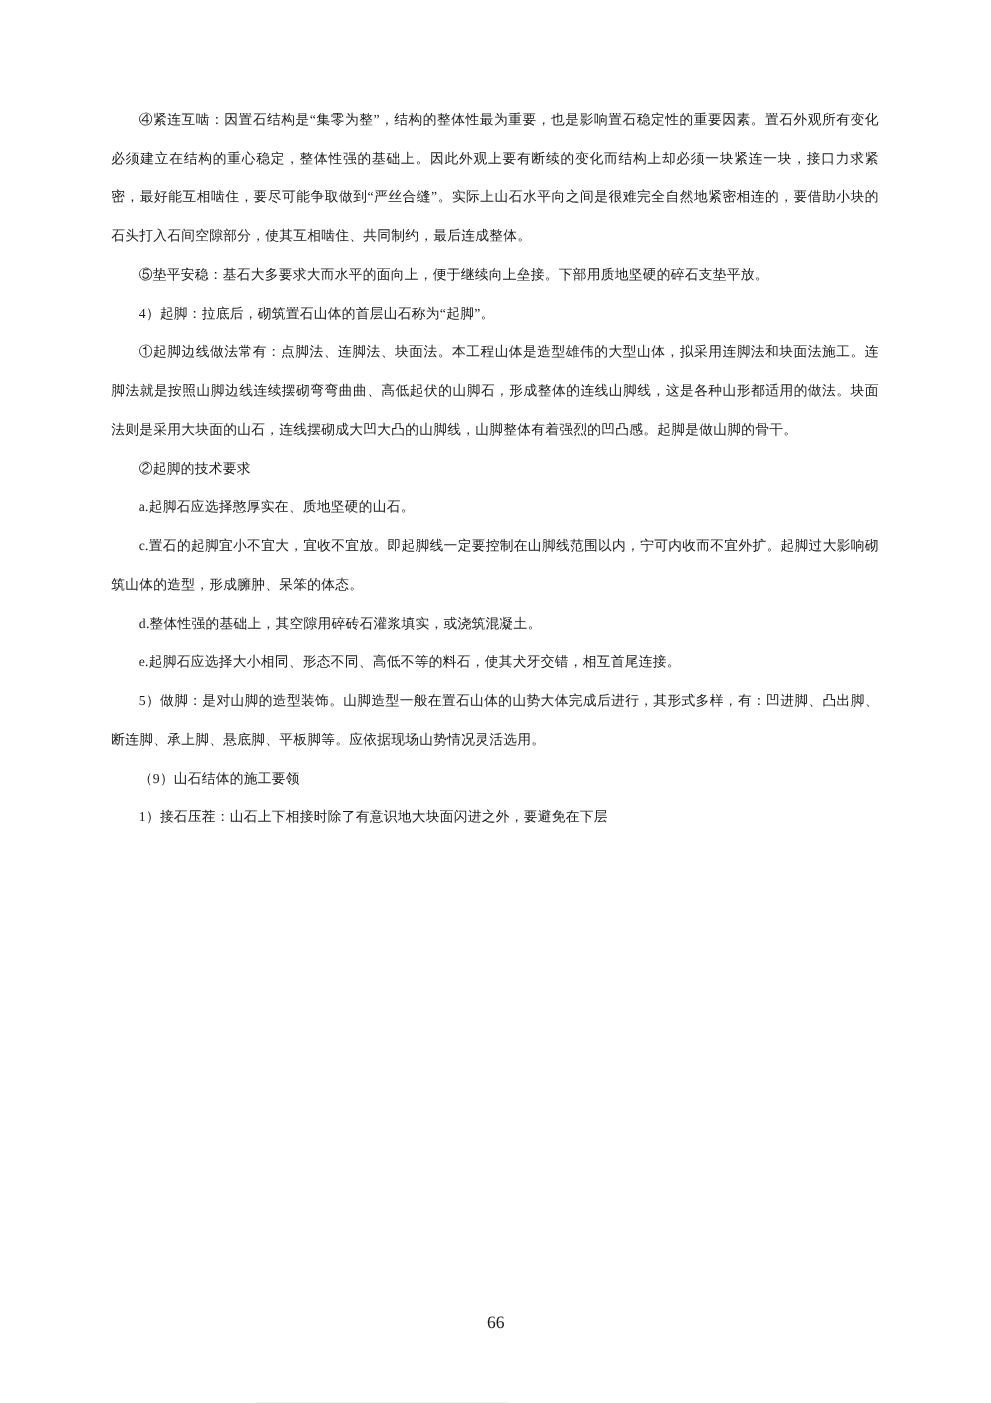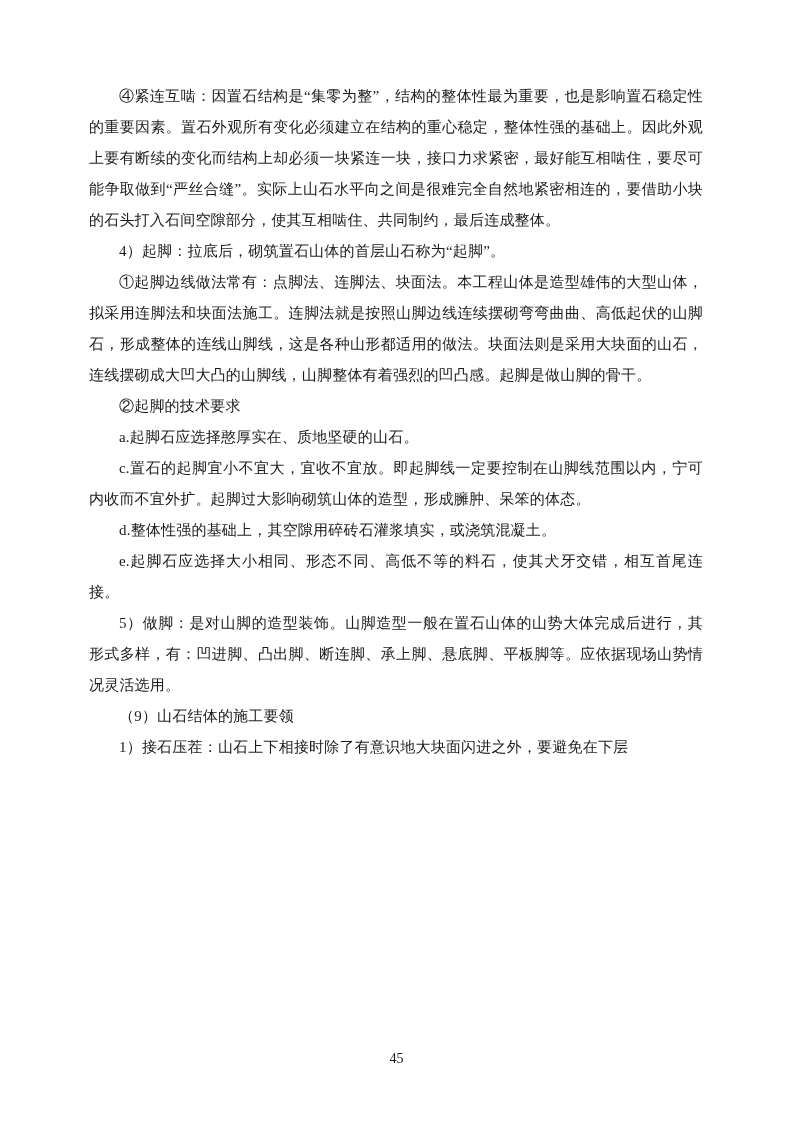"④紧连互啮：因置石结构是“集零为整”，结构的整体性最为重要，也是影响置石稳定性的" .doc-body { font-size: 15px -> 11px }
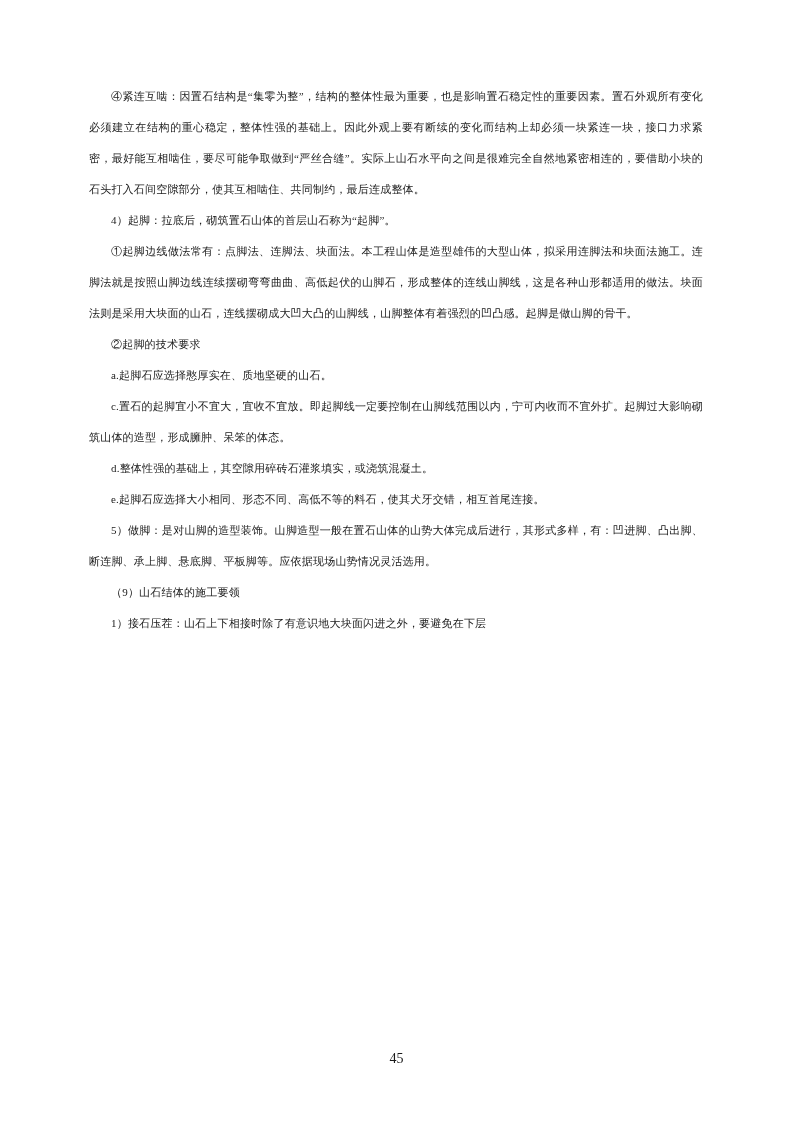"⑤垫平安稳：基石大多要求大而水平的面向上，便于继续向上垒接。下部用质地坚硬的碎石" p { html: none -> <p>⑤垫平安稳：基石大多要求大而水平的面向上，便于继续向上垒接。下部用质地坚硬的碎石支垫平放。</p> }
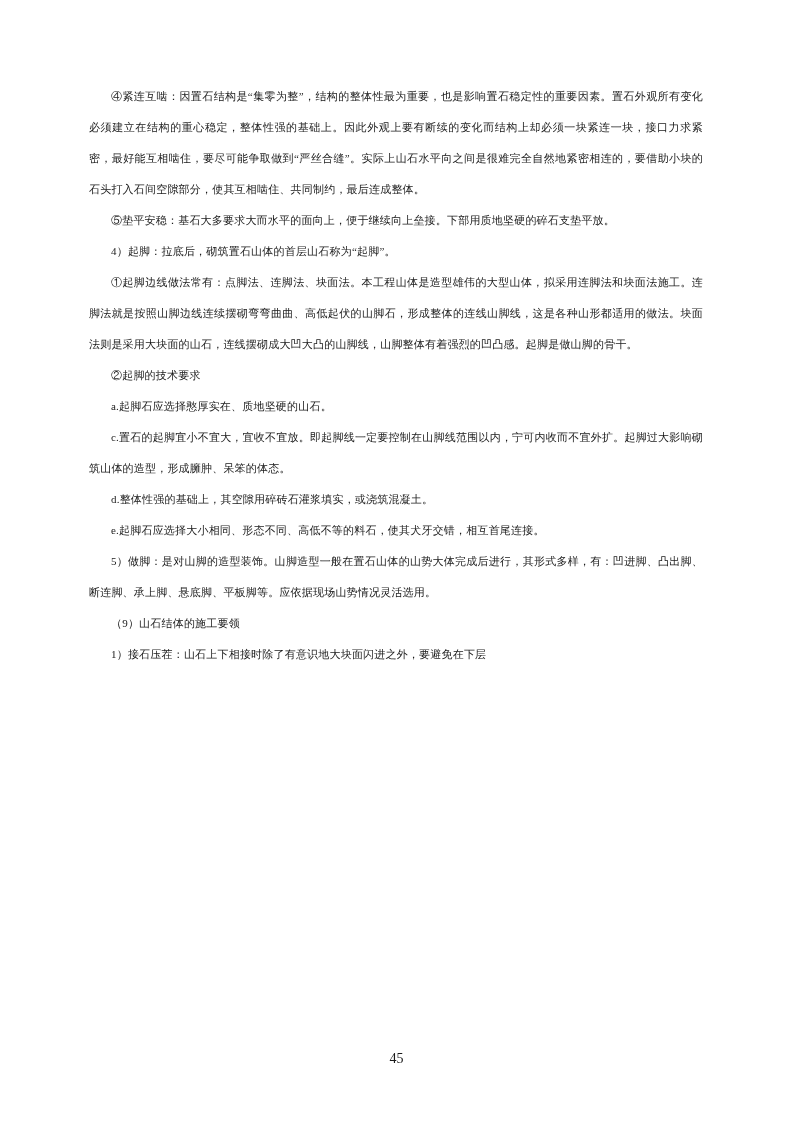"45" div.page-footer { text: 45 -> 66 }
